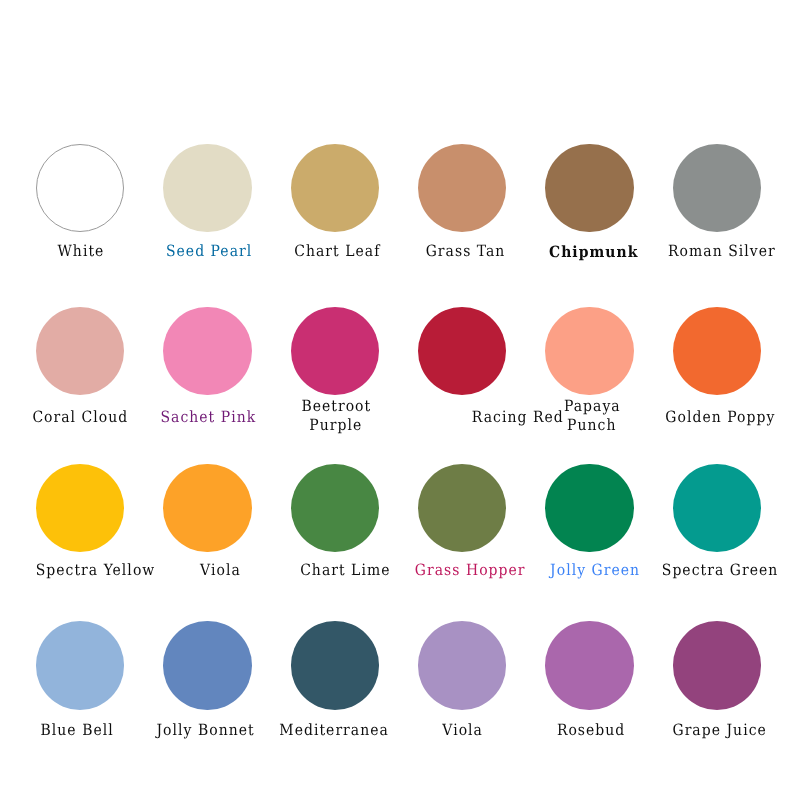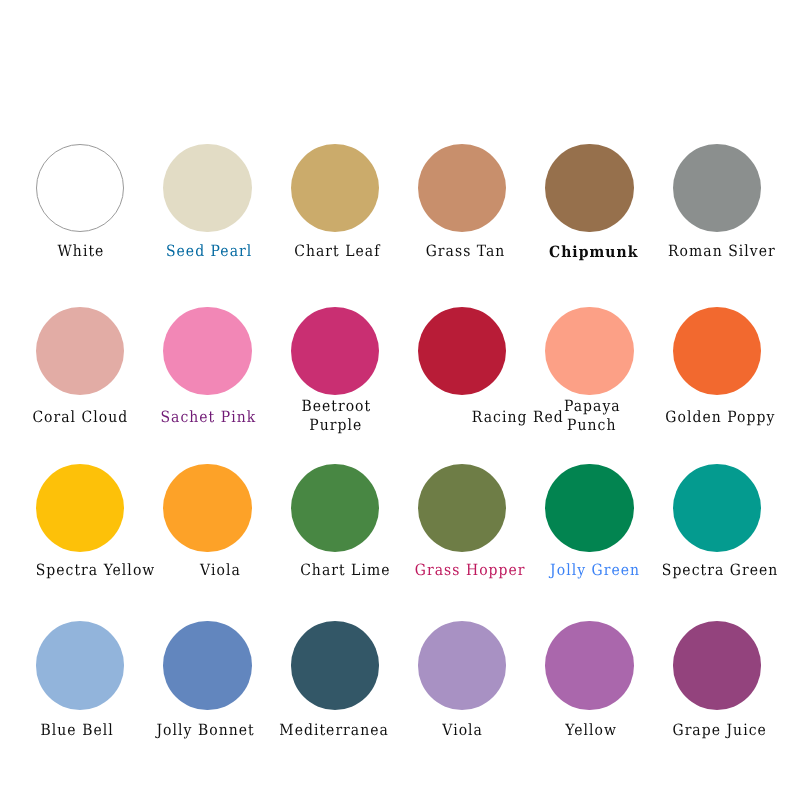"Yellow" div.label { text: Yellow -> Rosebud }
